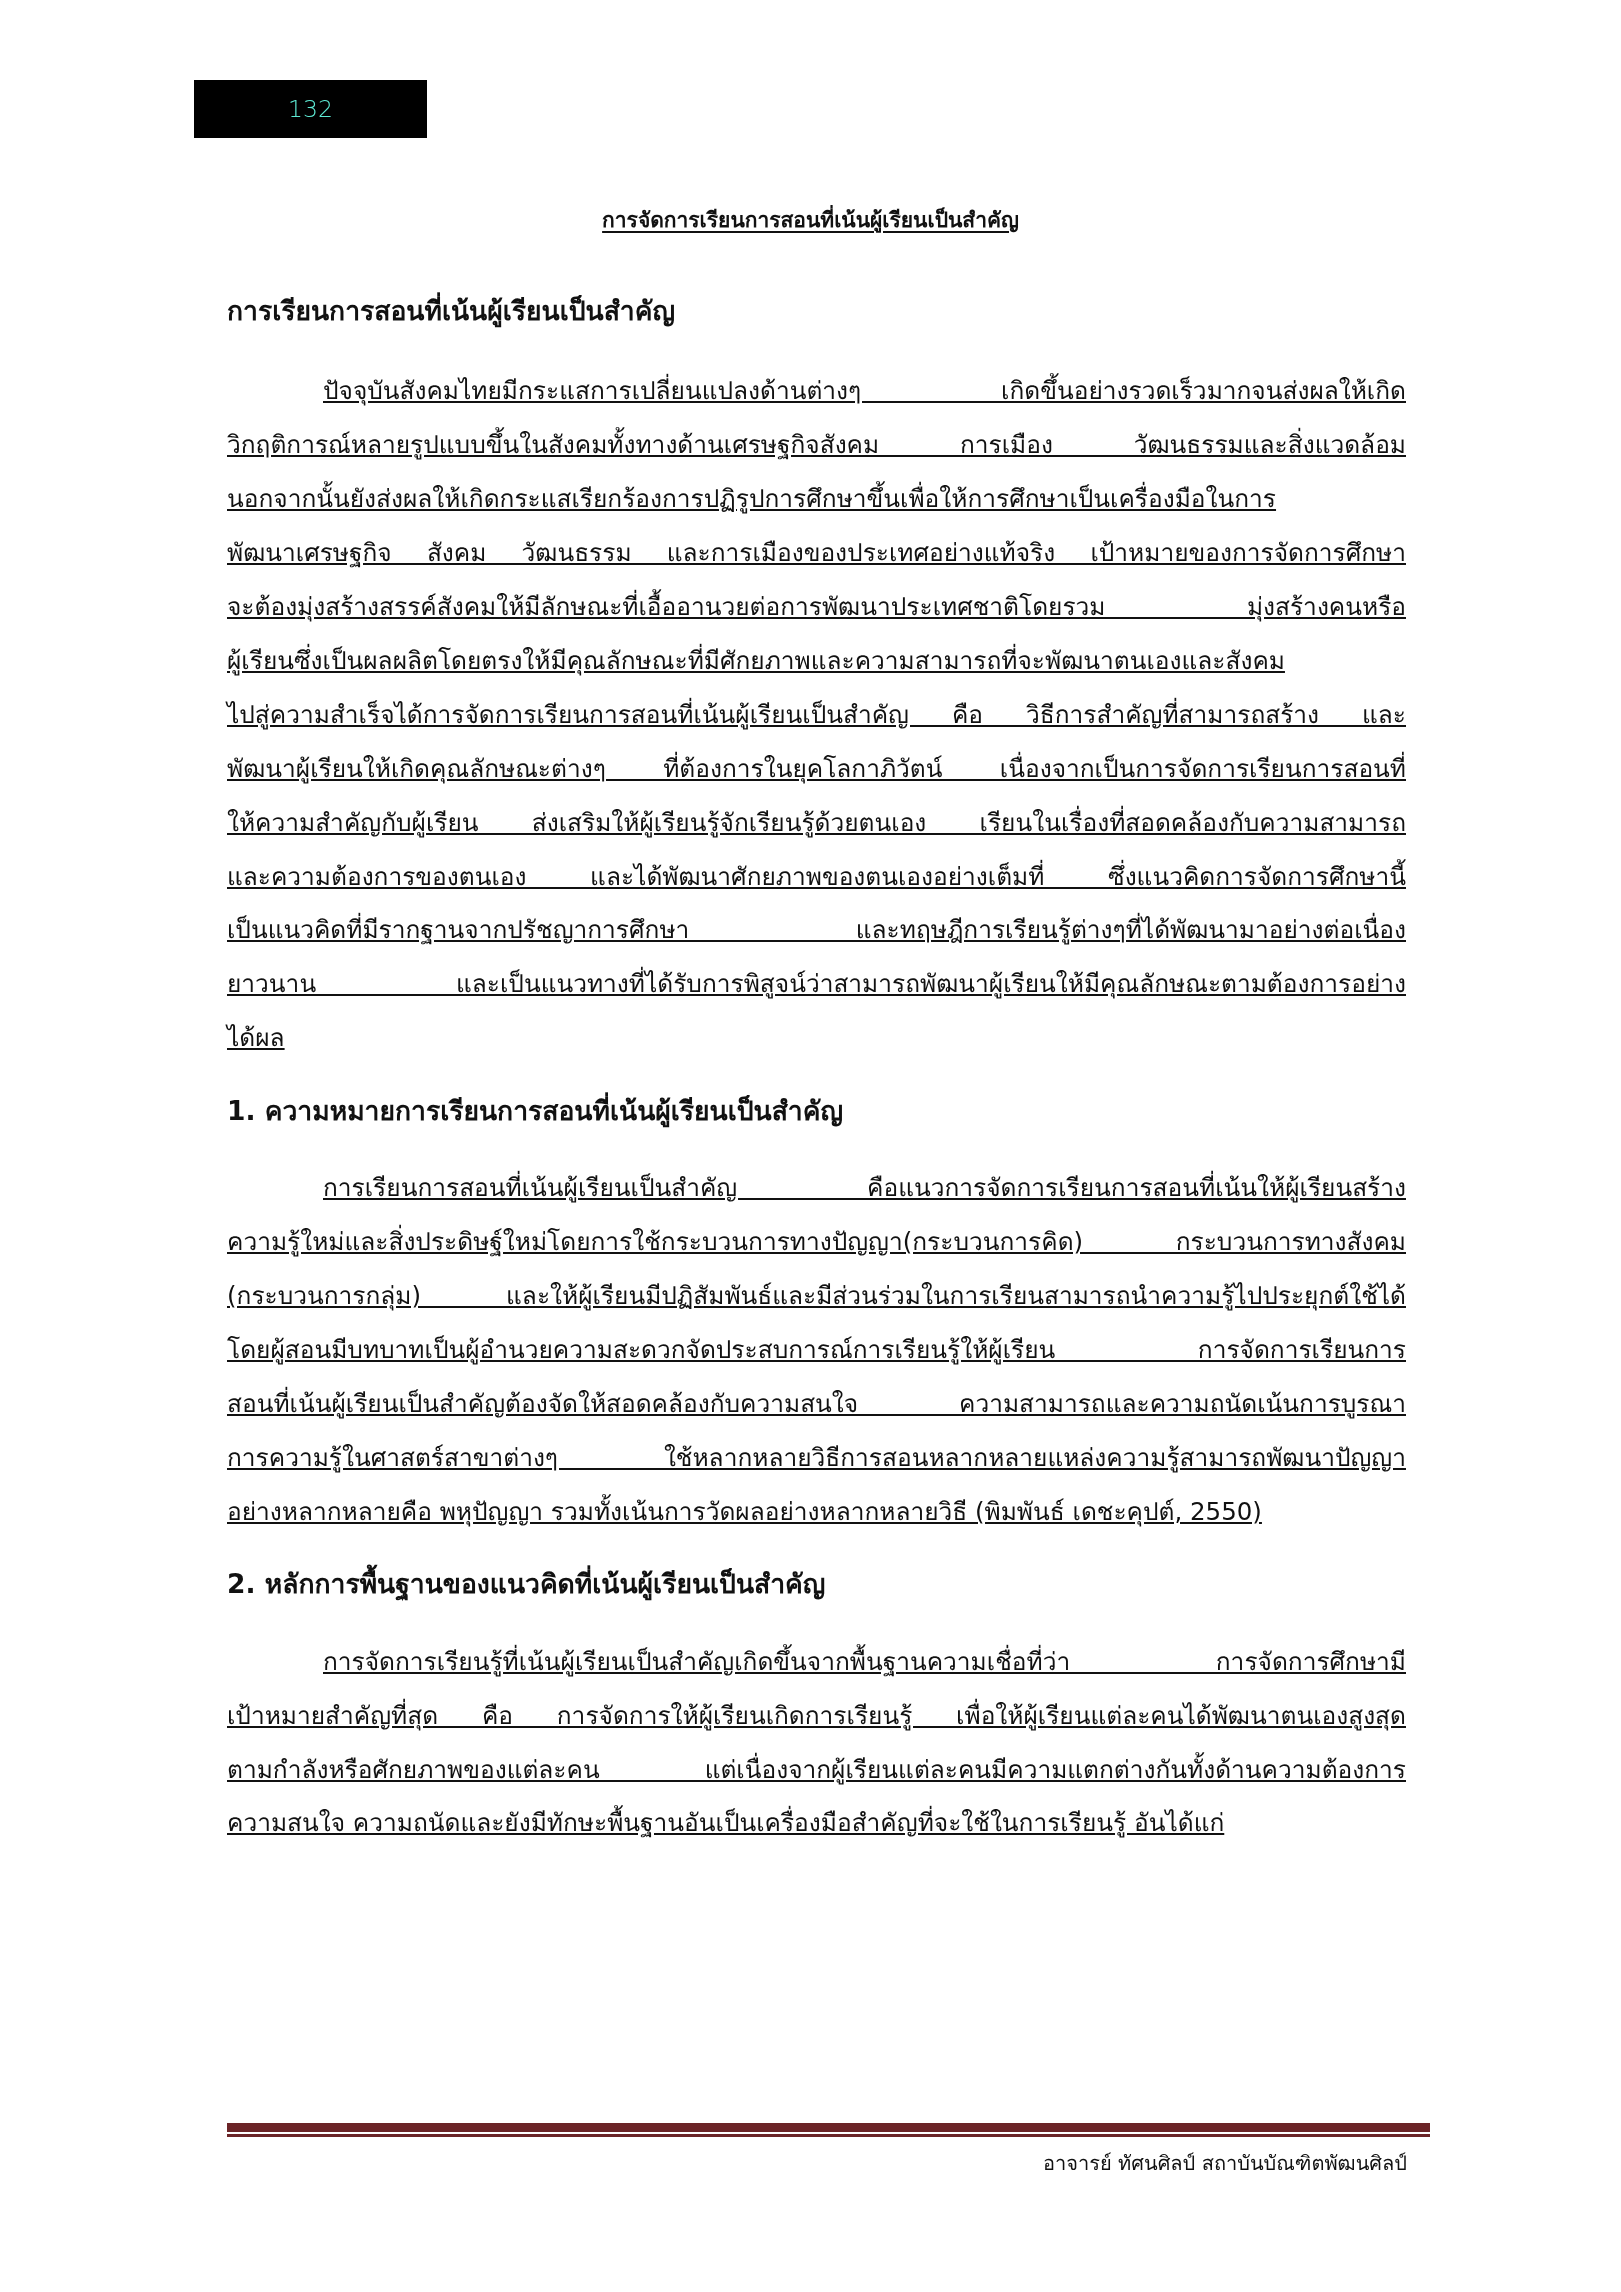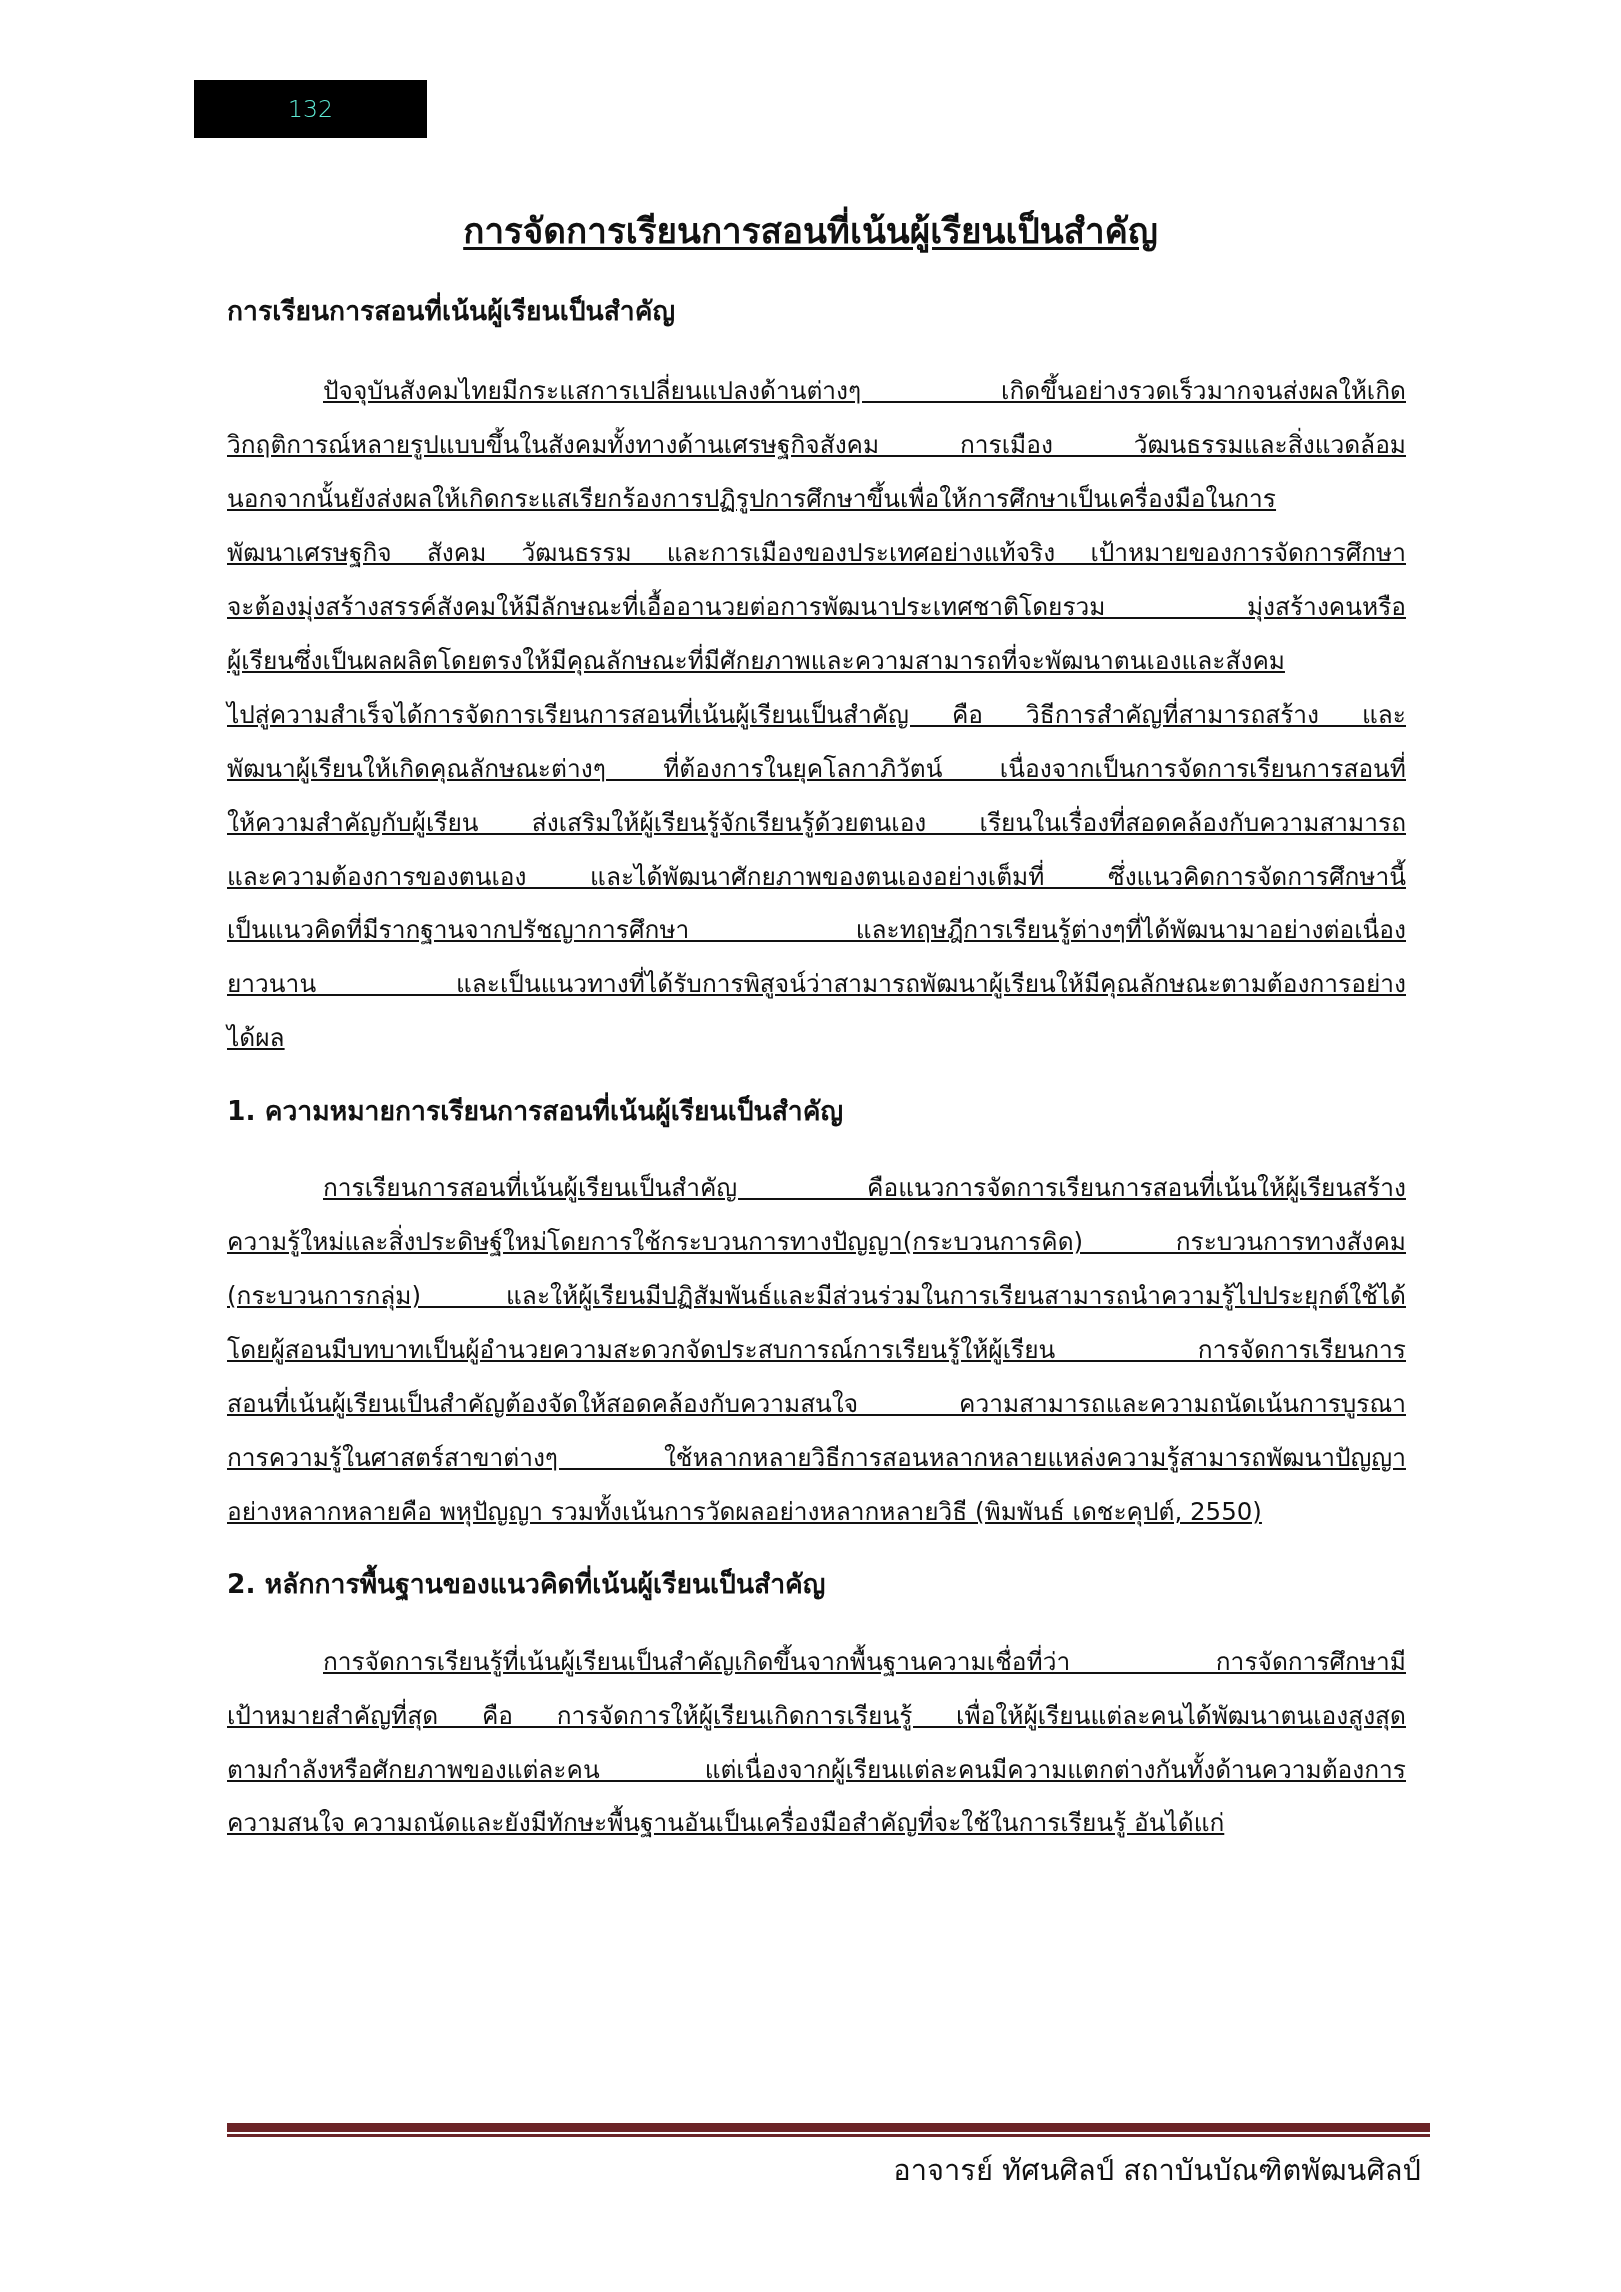"การจัดการเรียนการสอนที่เน้นผู้เรียนเป็นส" .doc-title { font-size: 35px -> 21px }
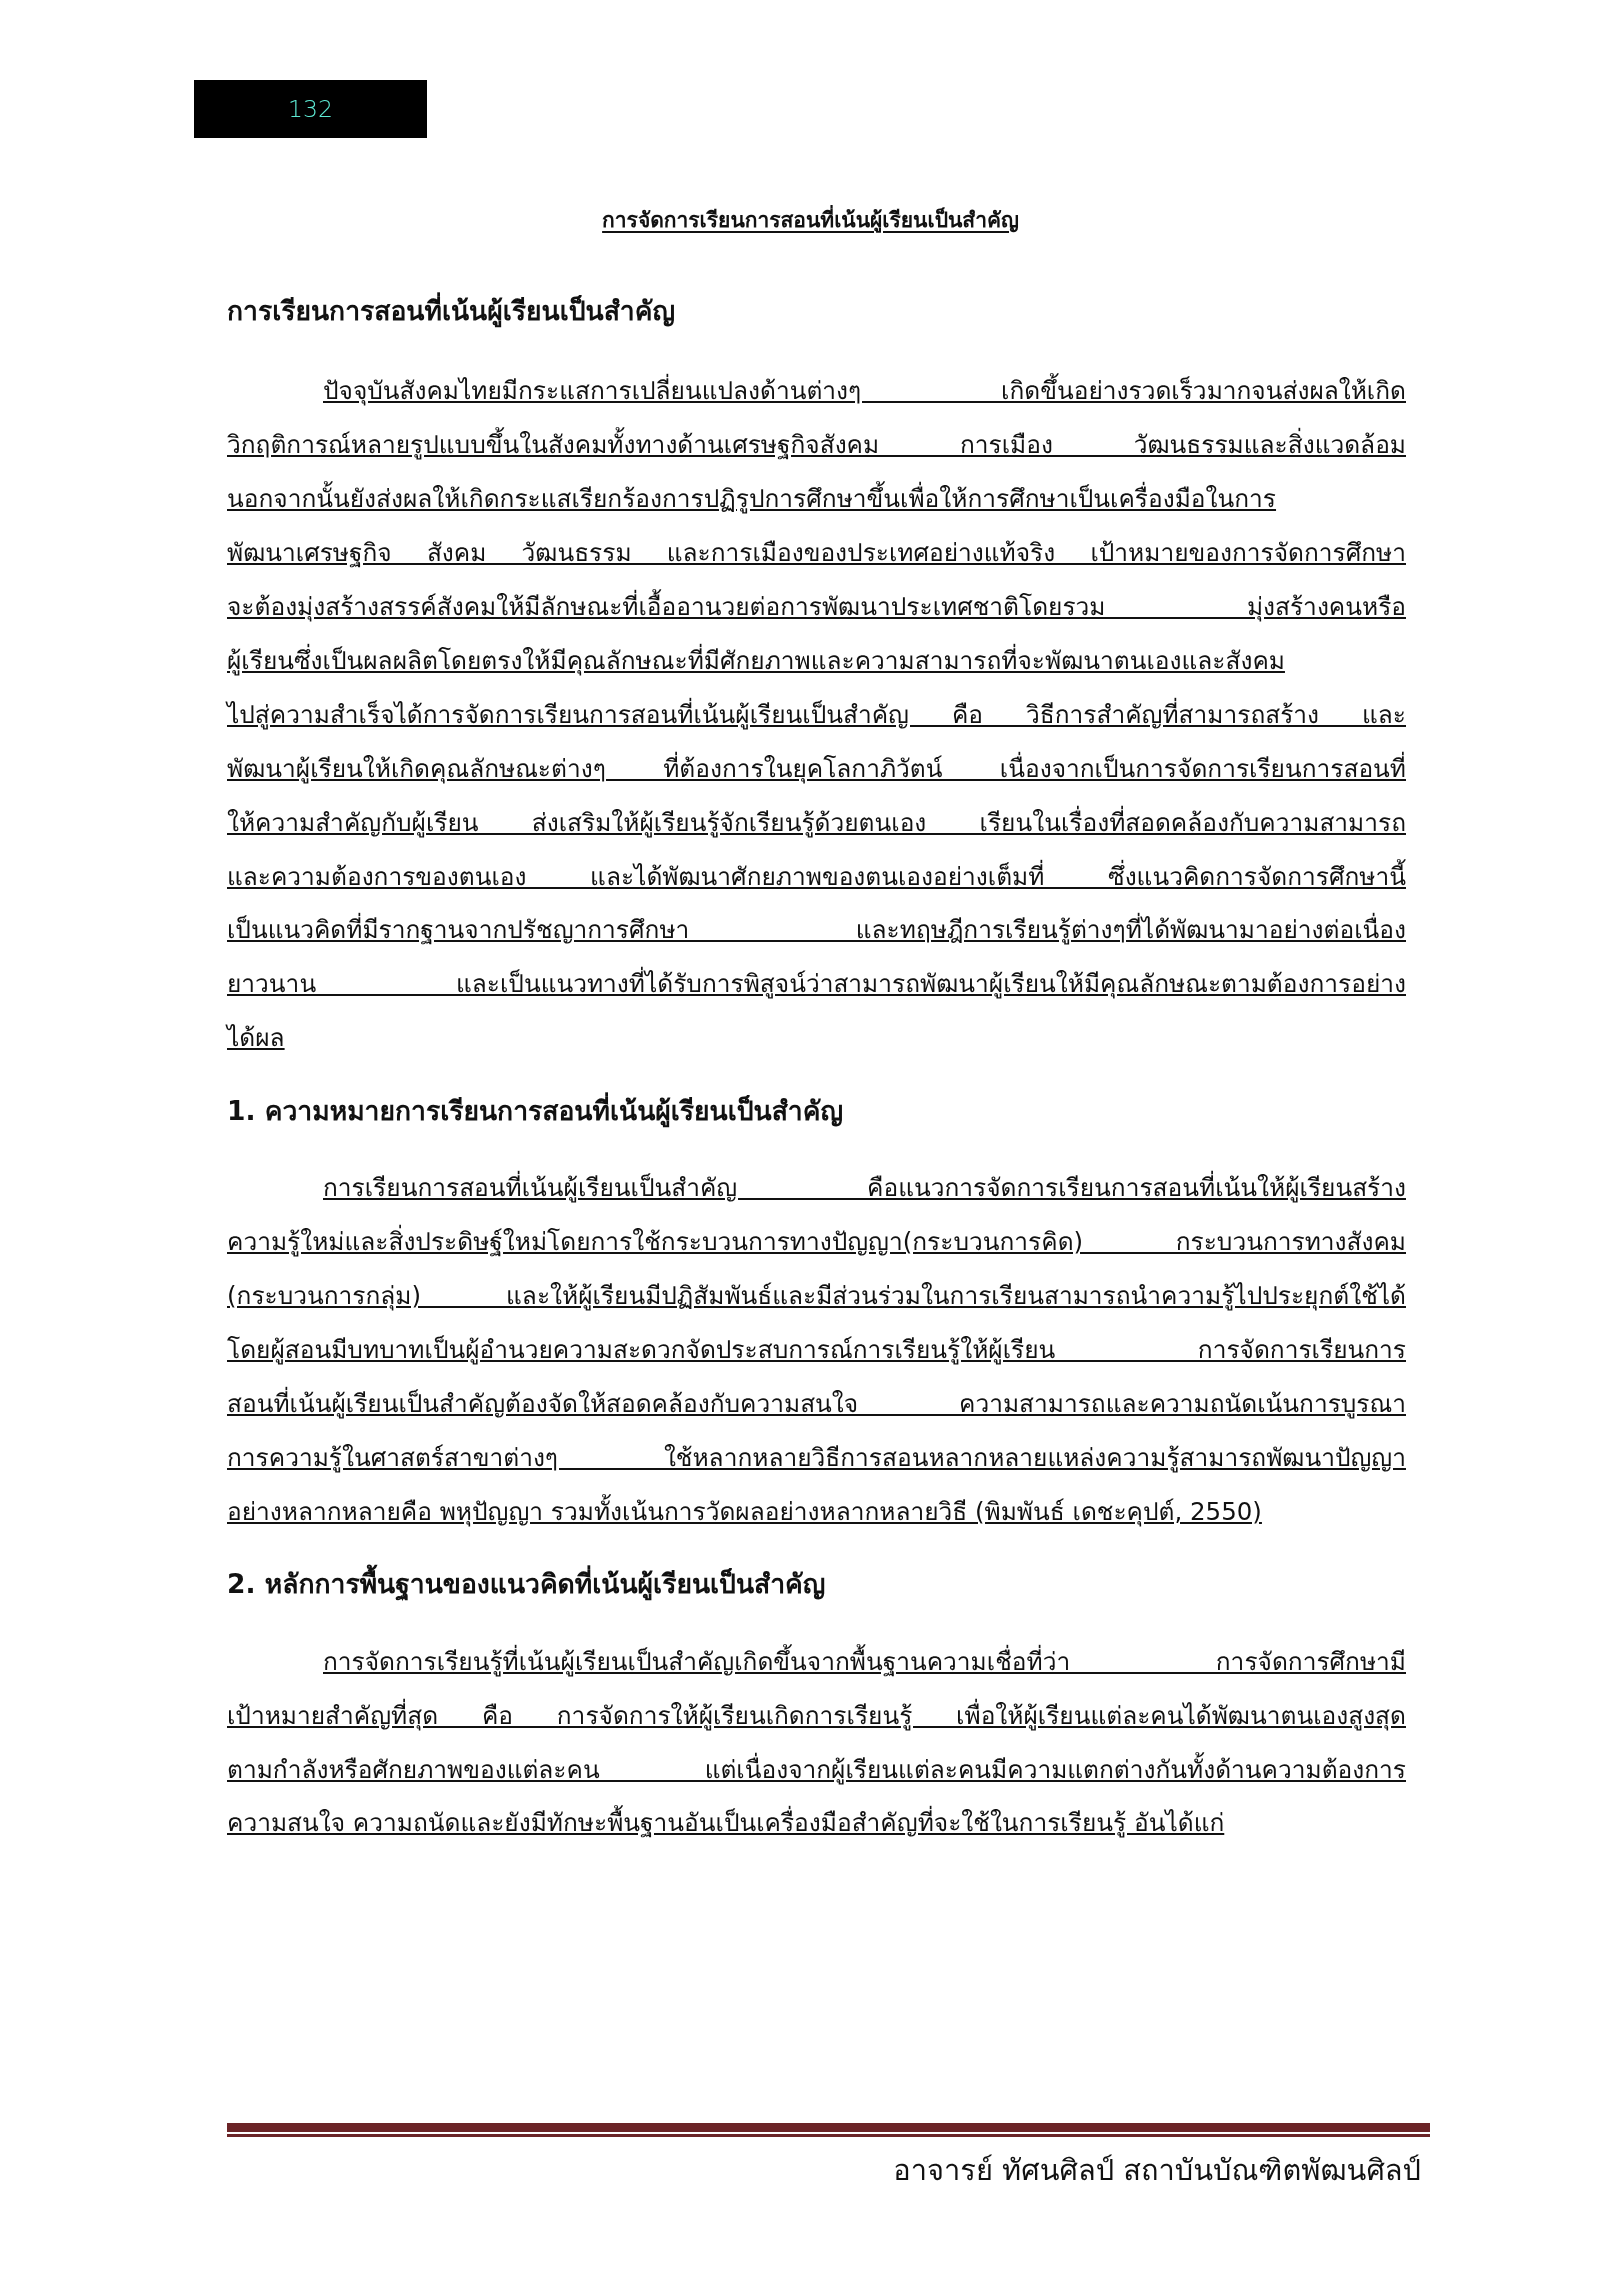"อาจารย์ ทัศนศิลป์ สถาบันบัณฑิตพัฒนศิลป์" .footer-text { font-size: 29px -> 20px; right: 200px -> 214px }
